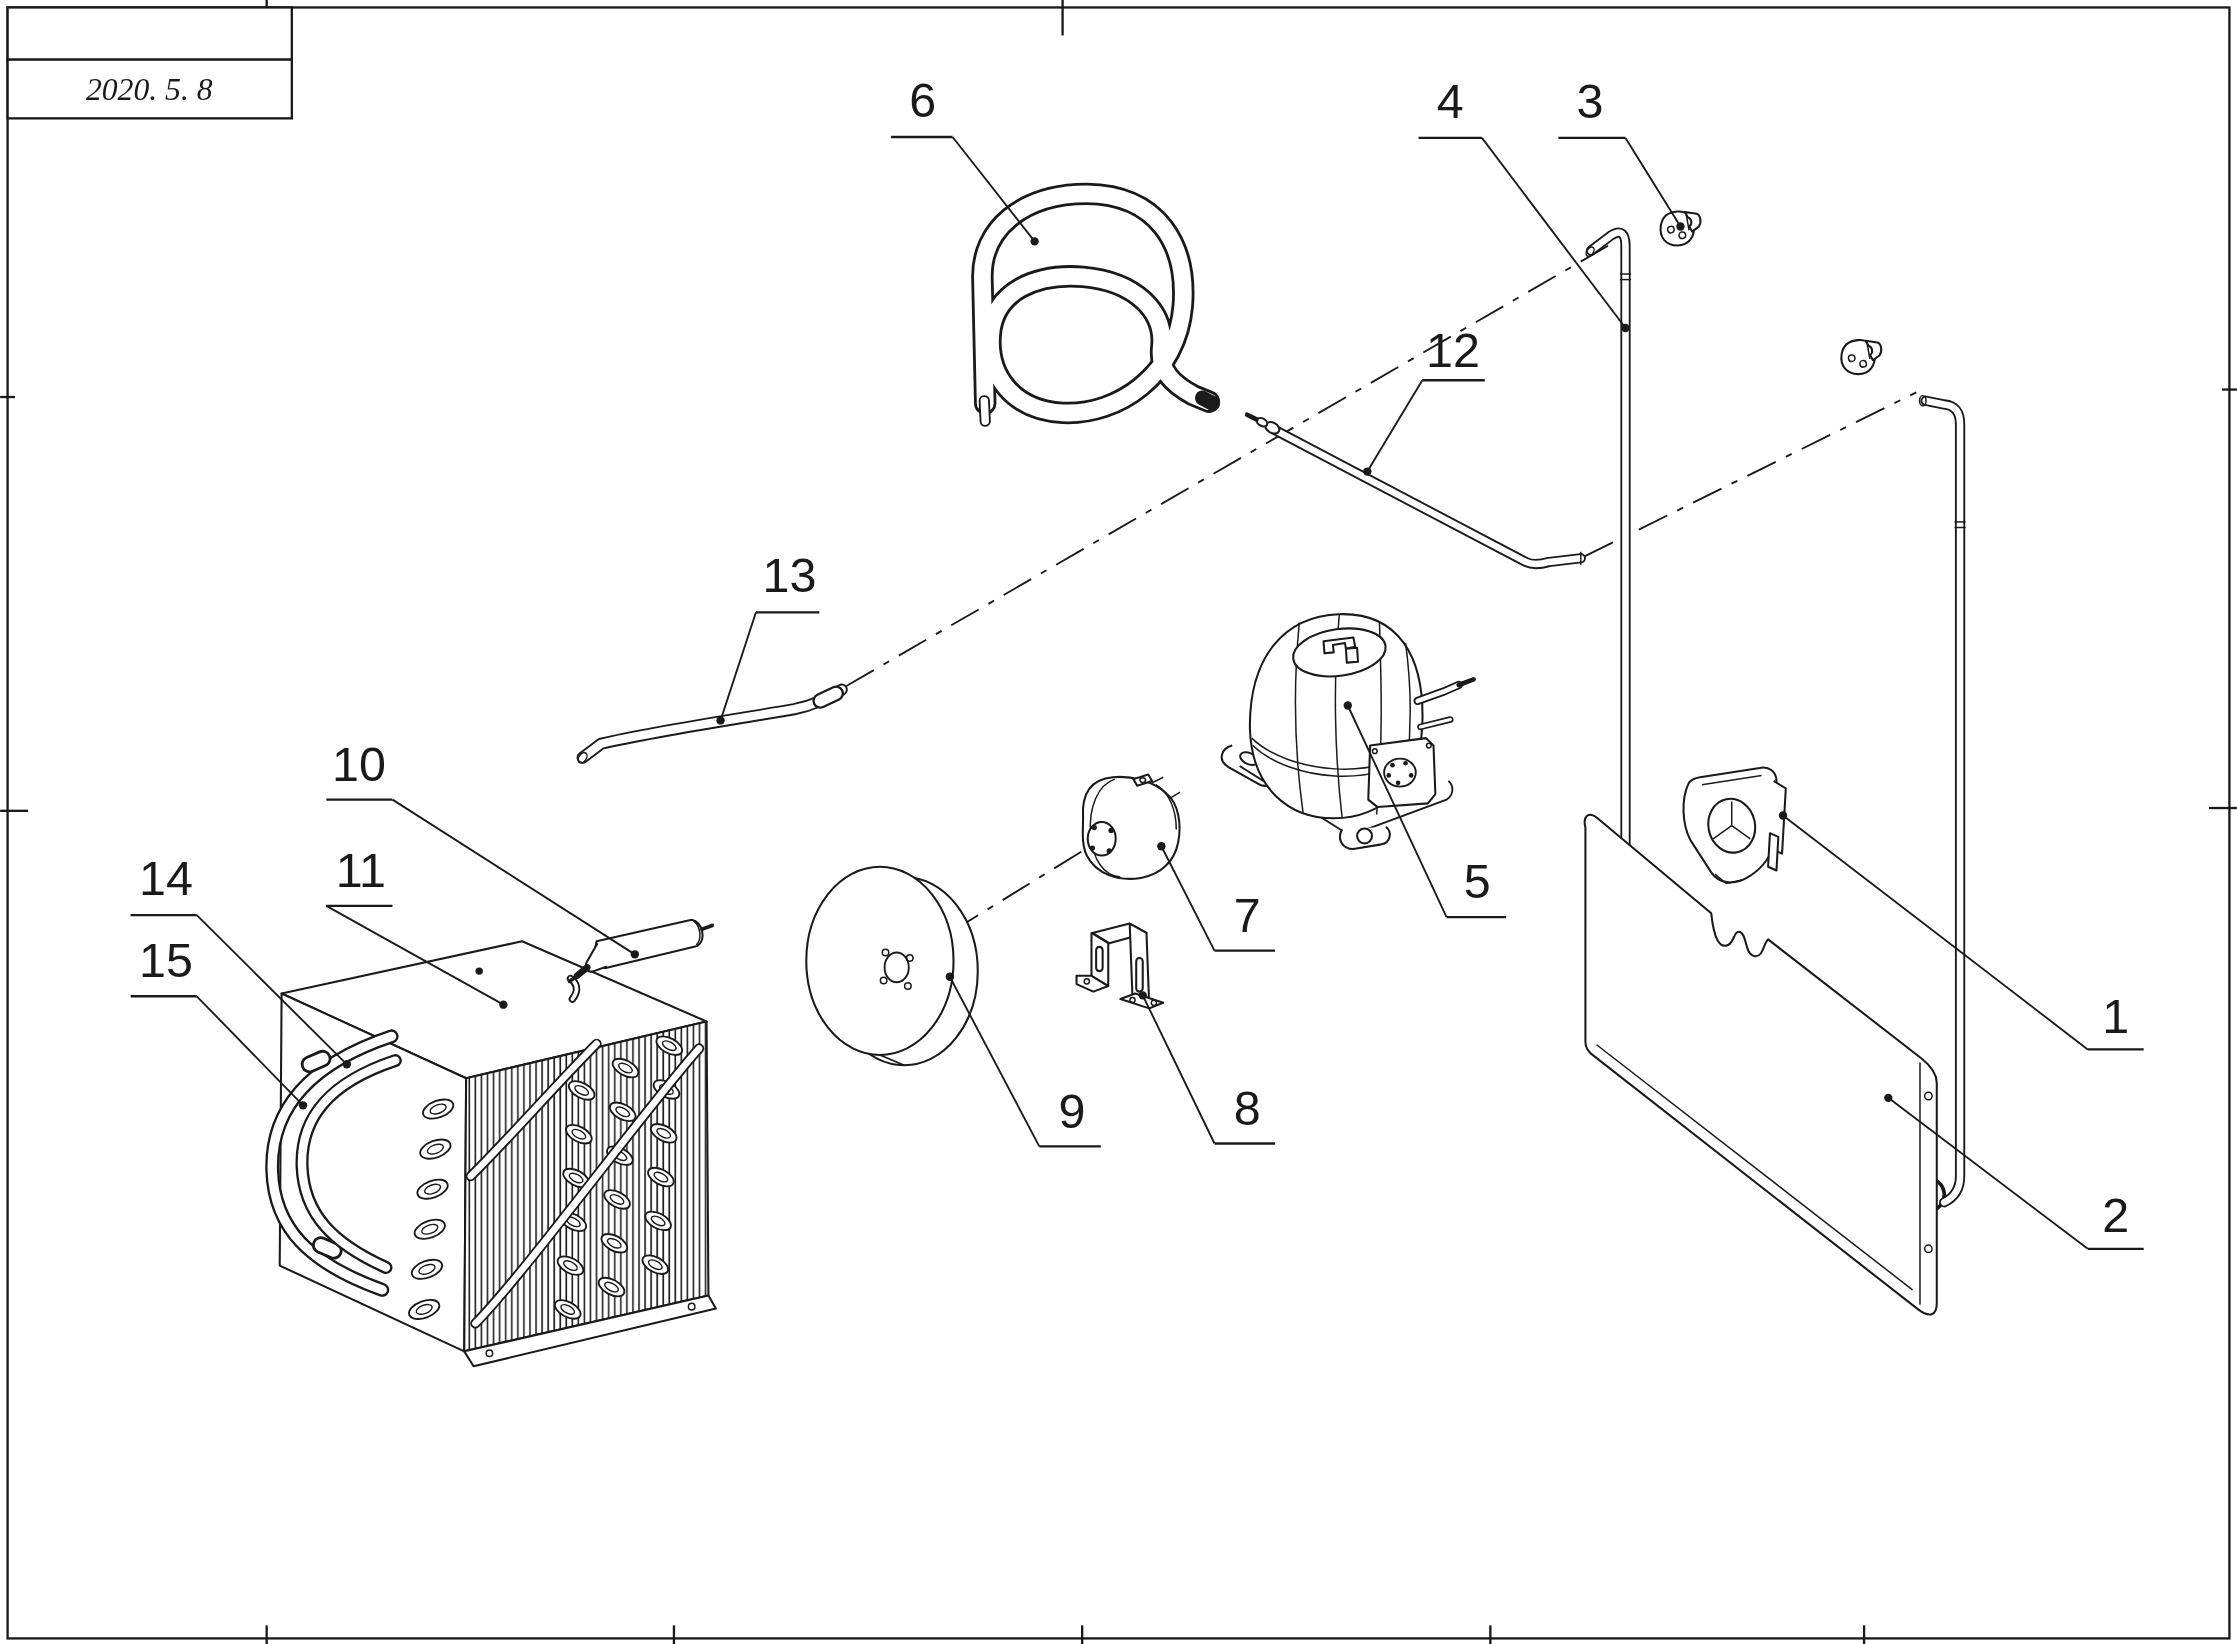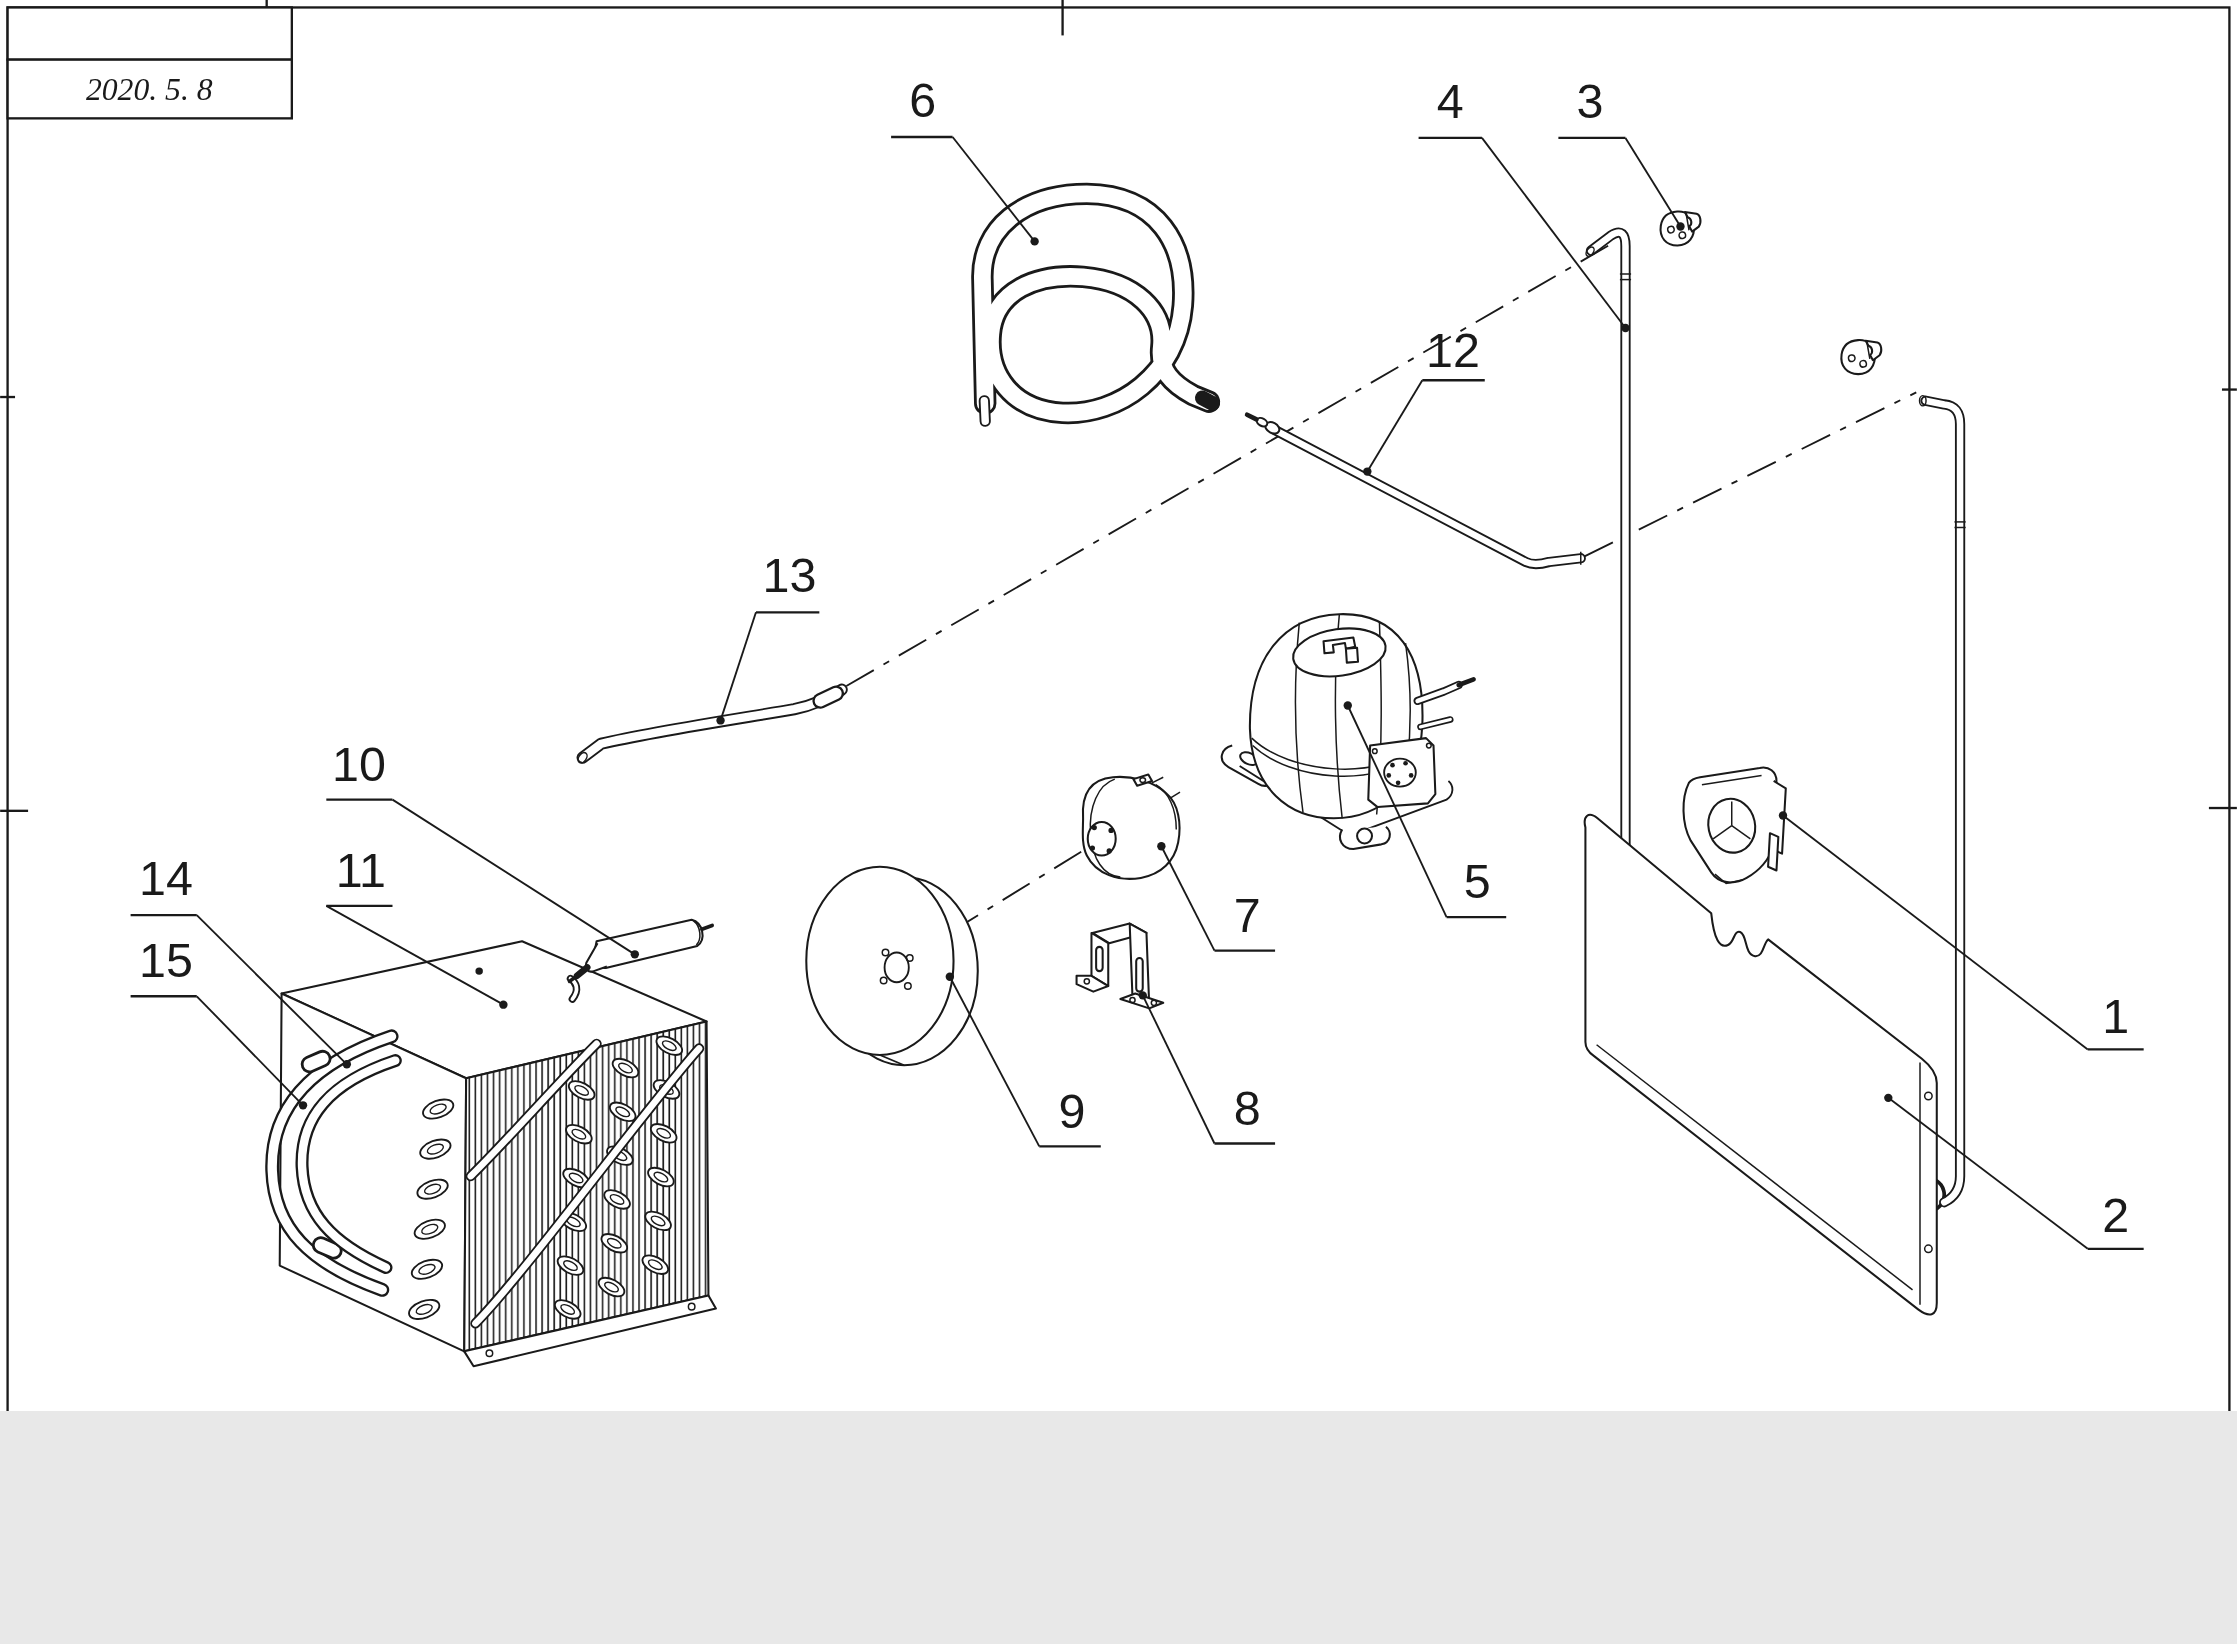"2020. 5. 8" .sheet { height: 1411px -> 1644px }
